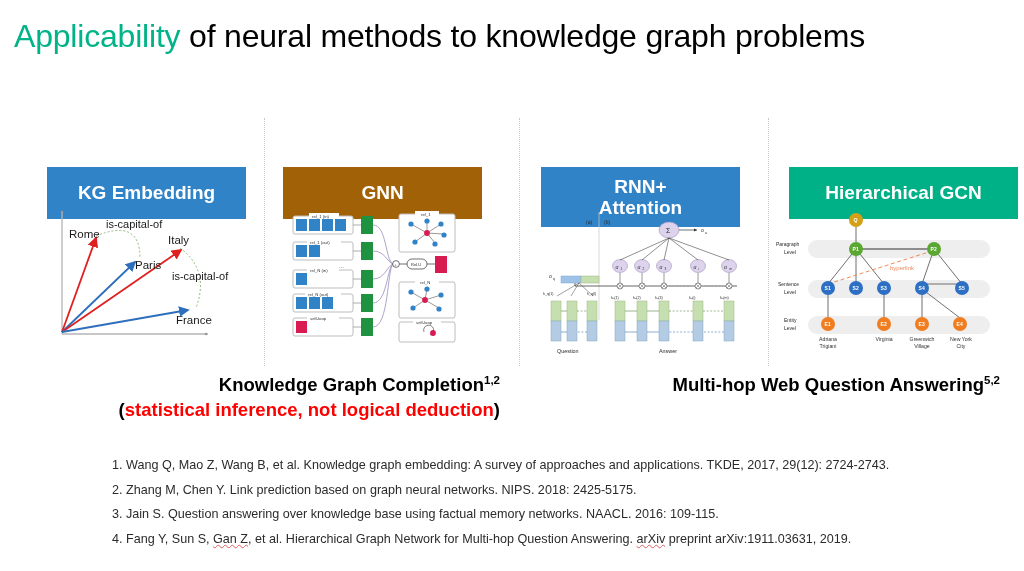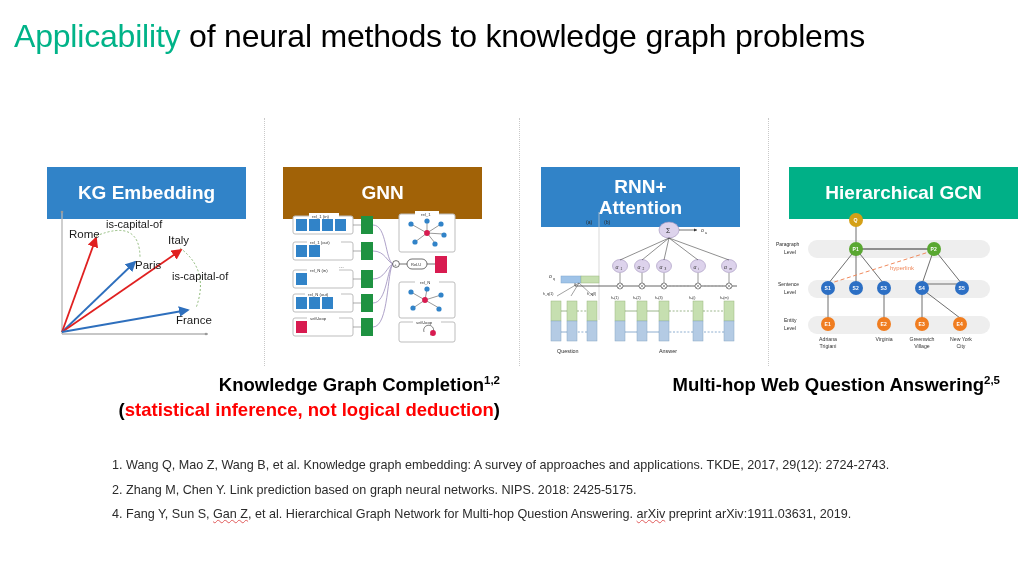"2,5" sup { text: 2,5 -> 5,2 }
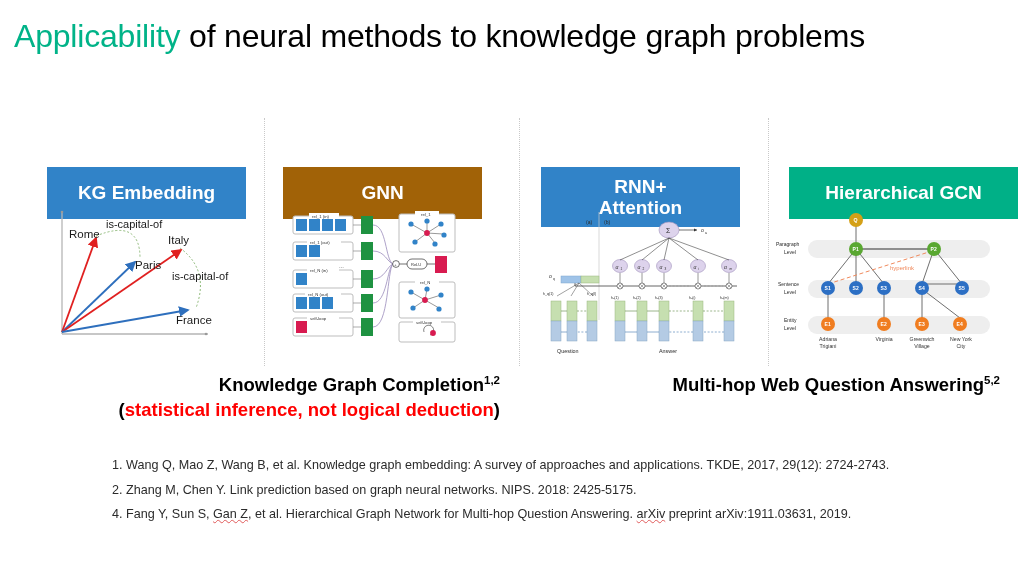"3. Jain S. Question answering" div.ref-item { html: none -> <div>3. Jain S. Question answering over knowledge base using factual memory networks. NAACL. 2016: 109-115.</div> }
